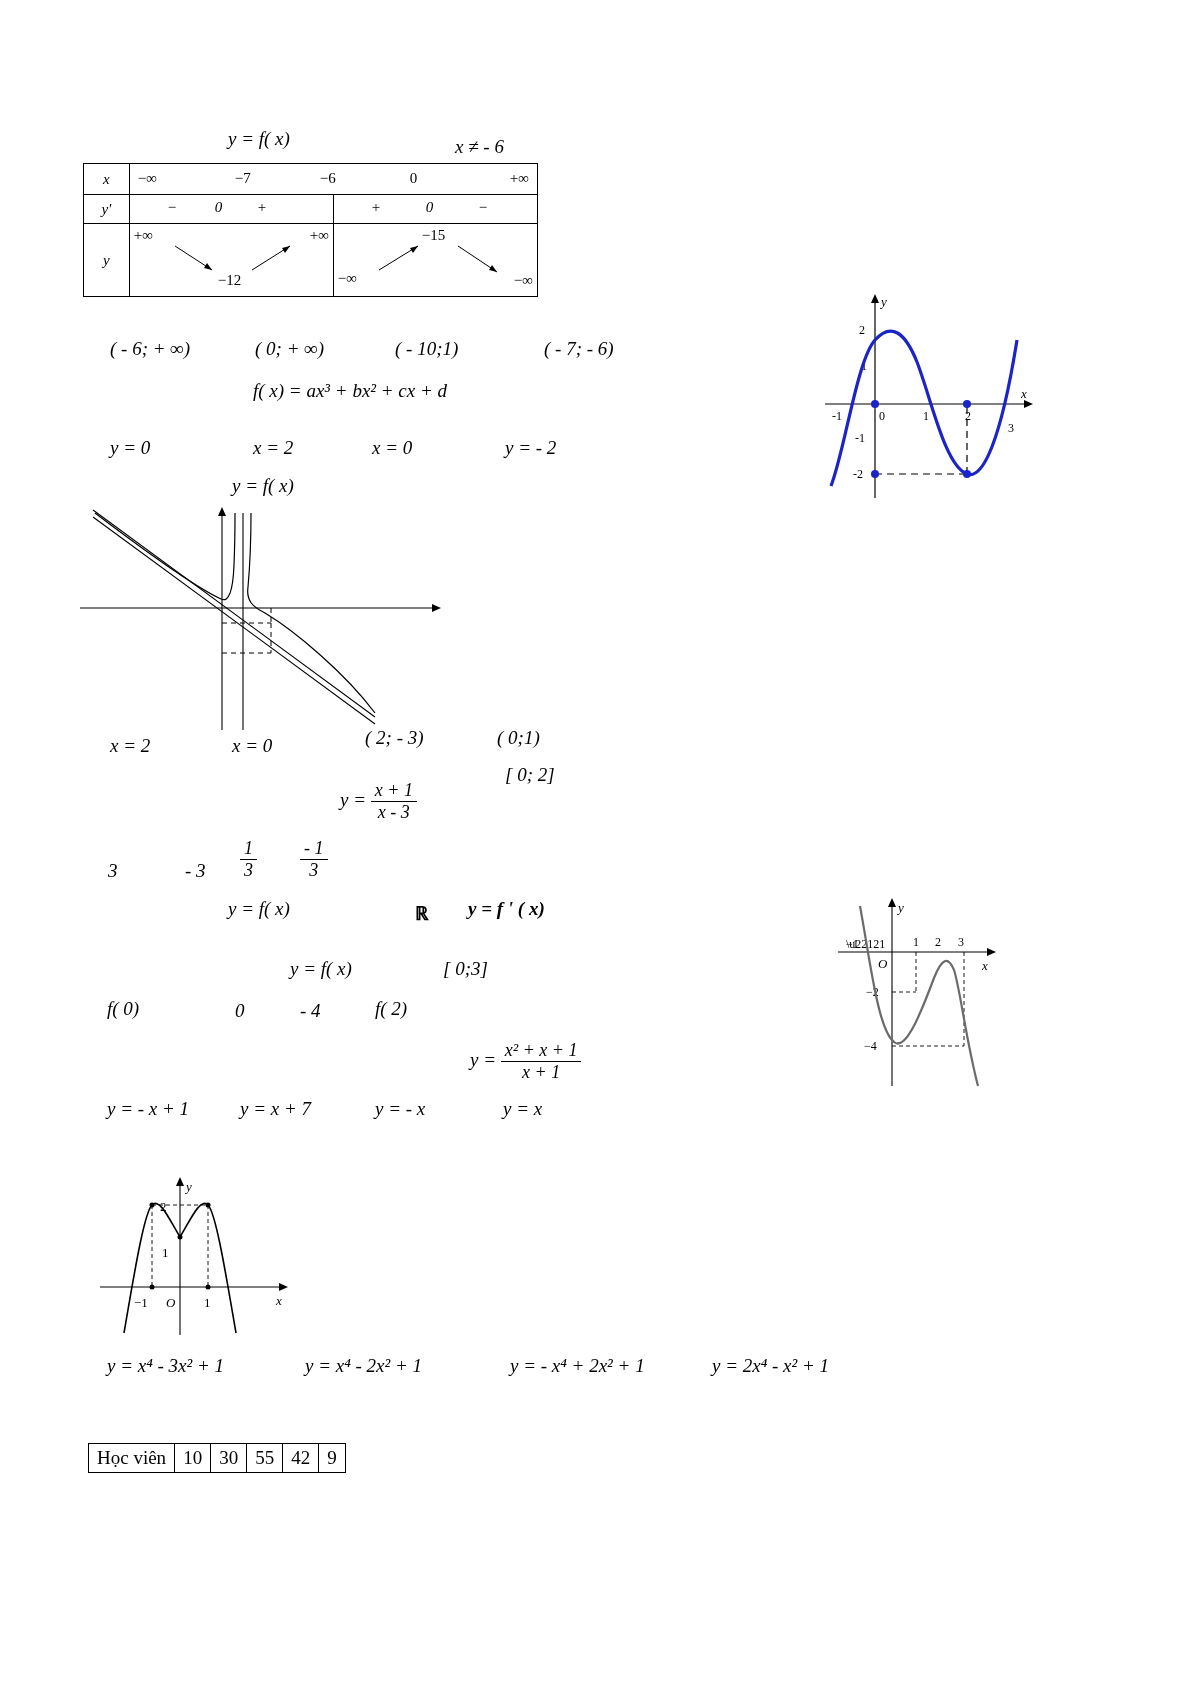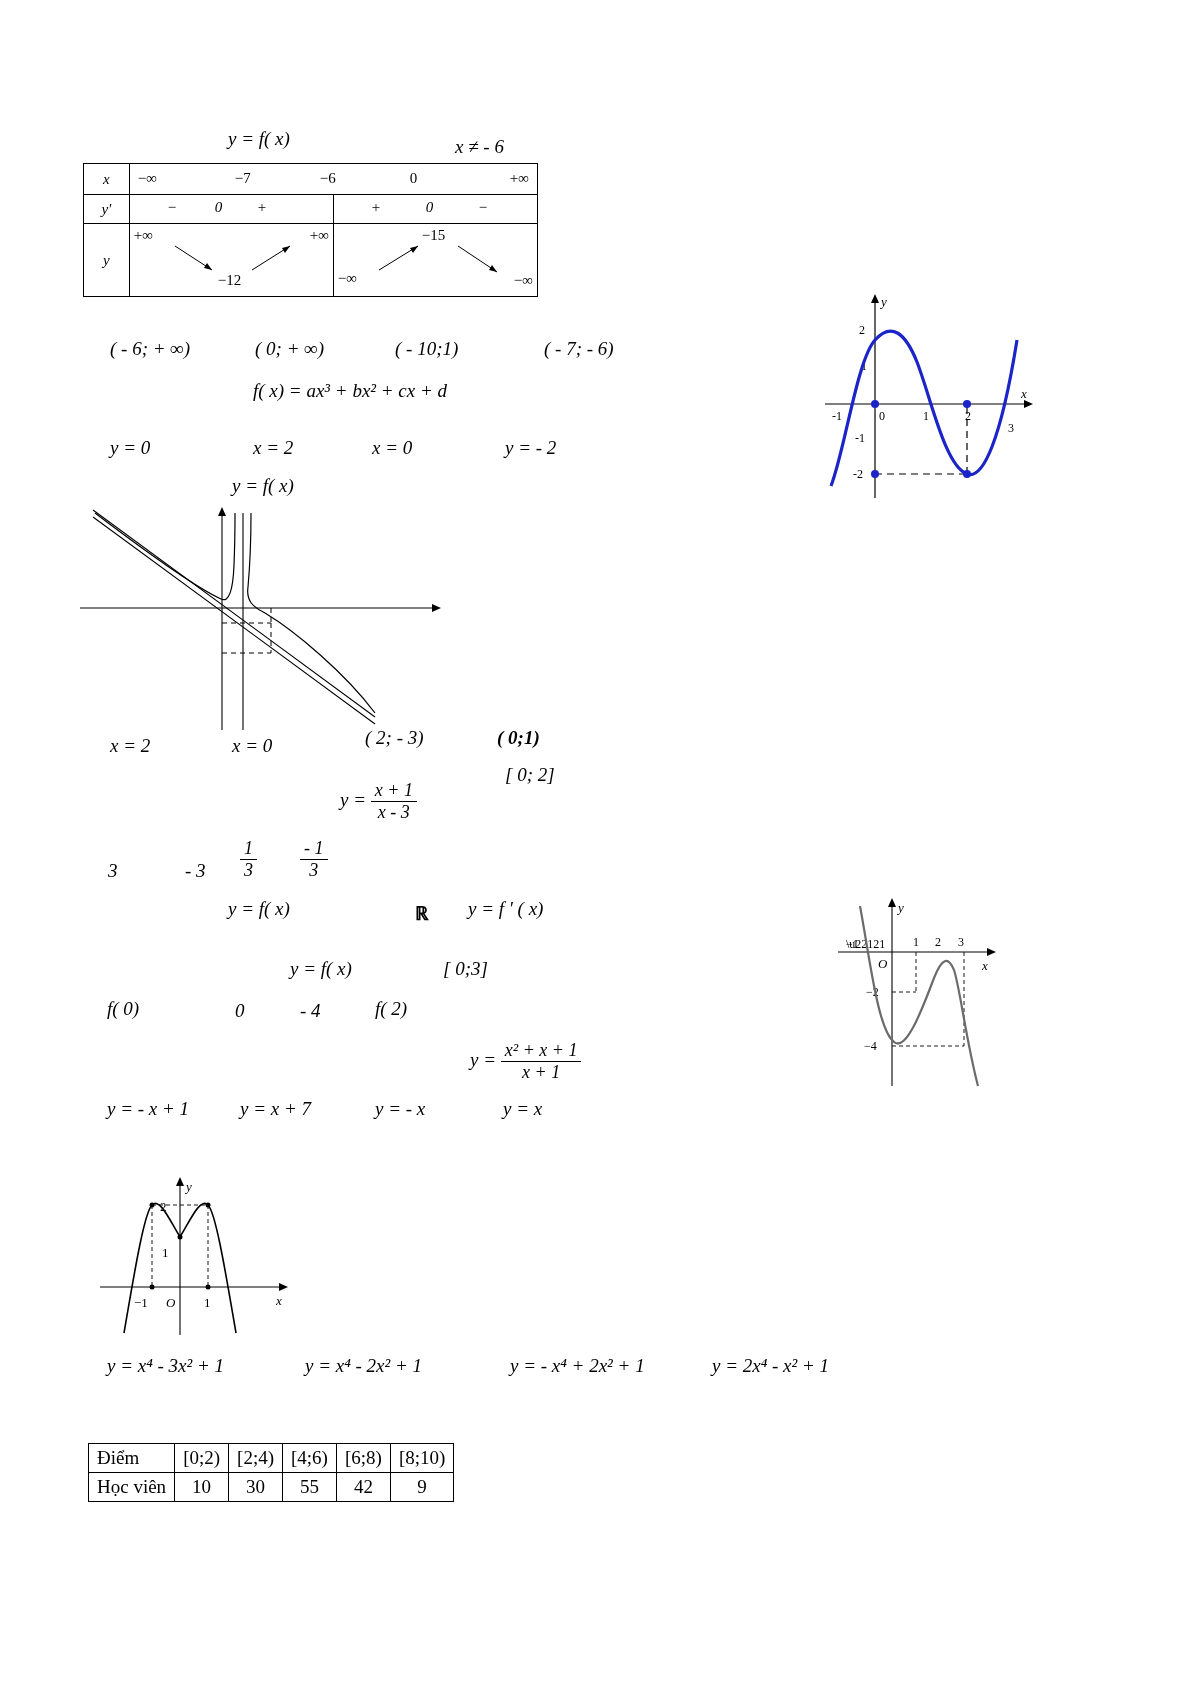"( 0;1)" div.abs { font-weight: bold -> none }
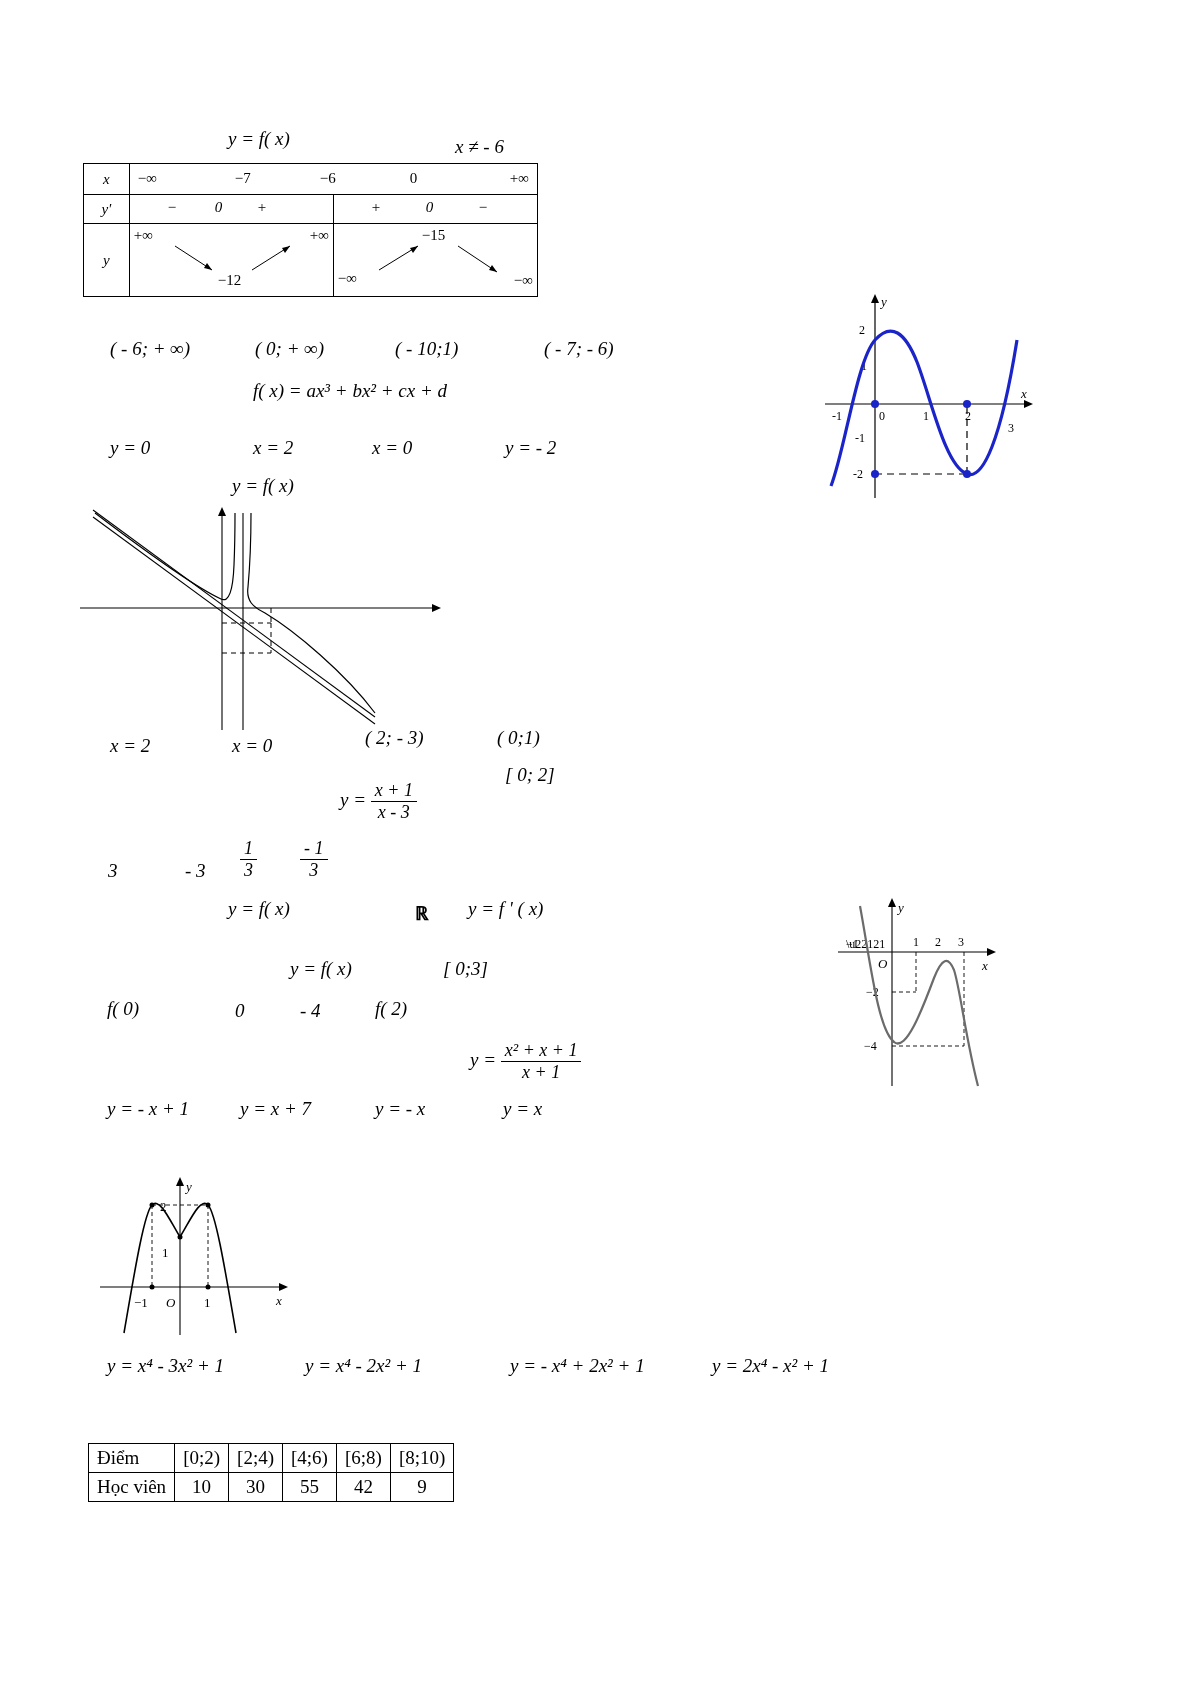"y = f ' (" div.abs { font-weight: none -> bold }
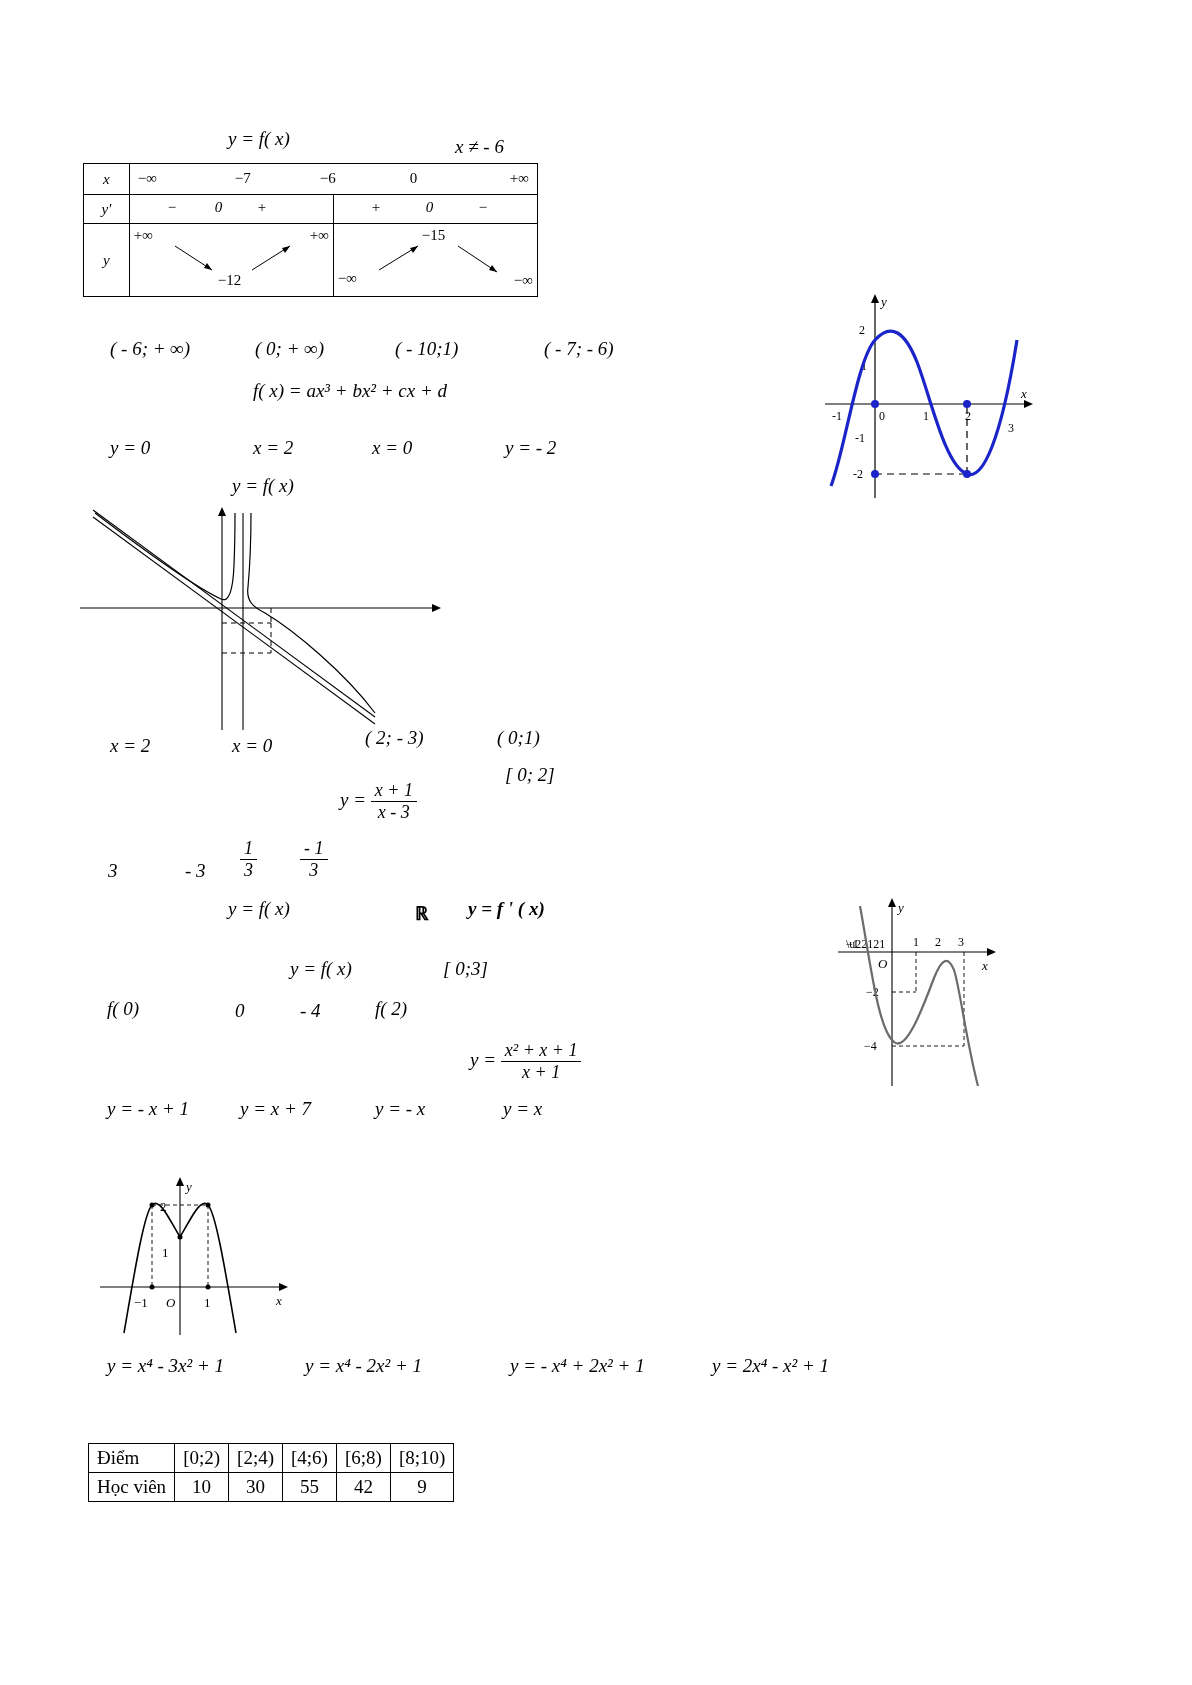"Điểm" tr { html: <tr> <td>Điểm</td> <td>[0;2)</td> <td>[2;4)</td> <td>[4;6)</td> <td>[6;8)</td> <td>[8;10)</td> </tr> -> none }
